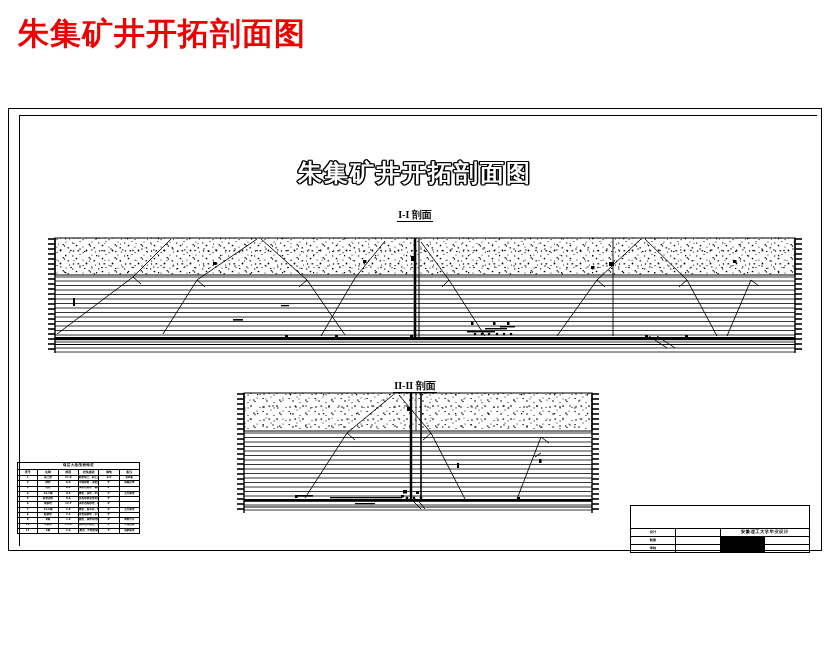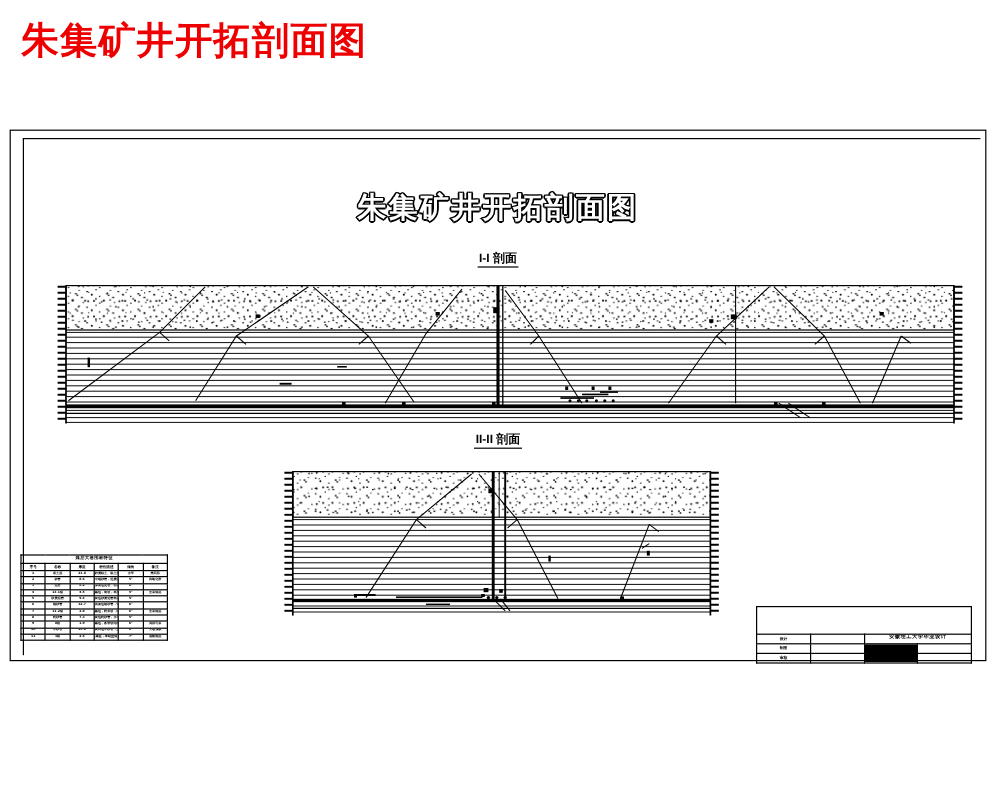"I-I 剖面" .sec-label { font-family: Liberation Sans, sans-serif -> Liberation Serif, serif }
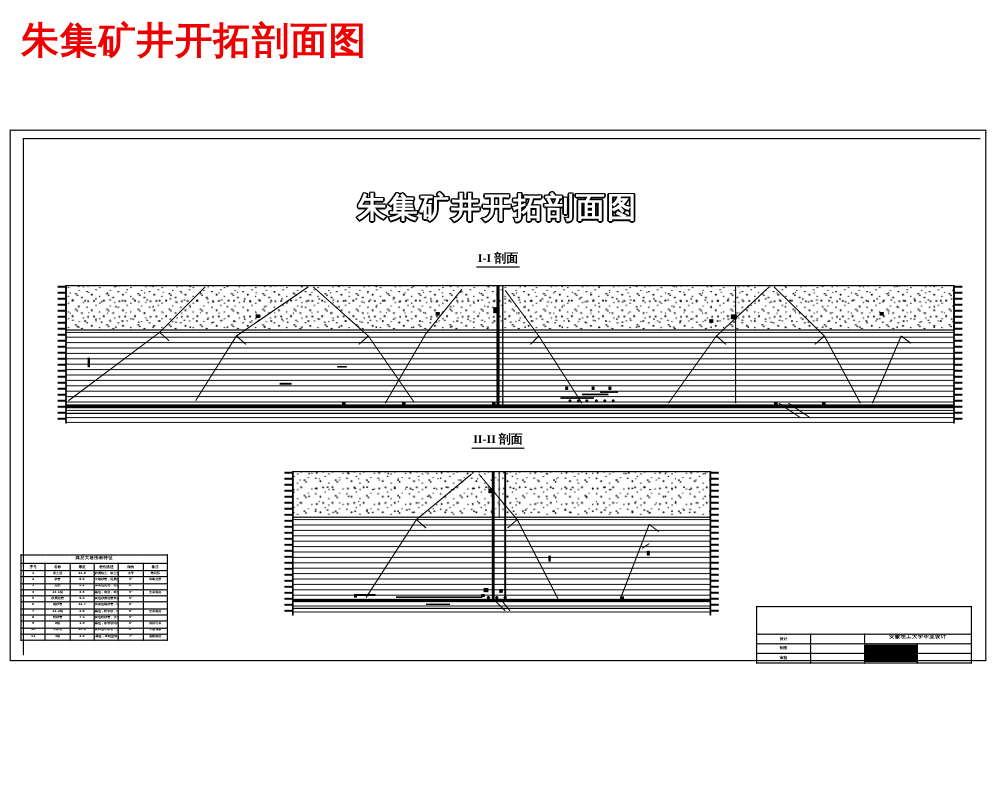"II-II 剖面" #sec2-label { top: 250px -> 270px }
